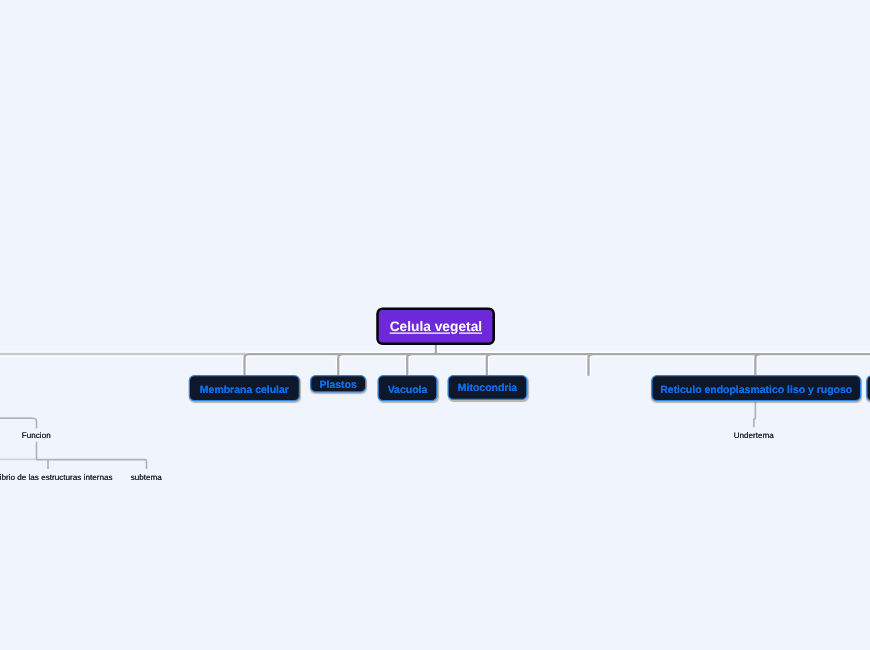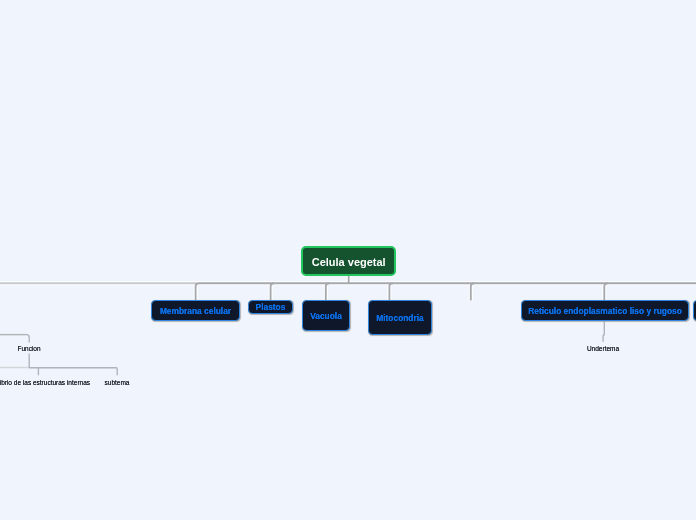"Celula vegetal" .root { background: #14532d -> #6d28d9; border: 2px solid #22c55e -> 2px solid #000000; text-decoration: none -> underline }
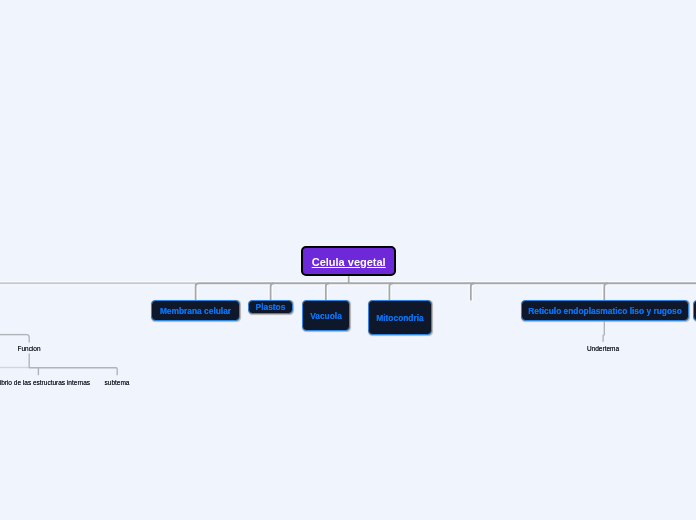"Vacuola" div.node { height: 31px -> 21px }
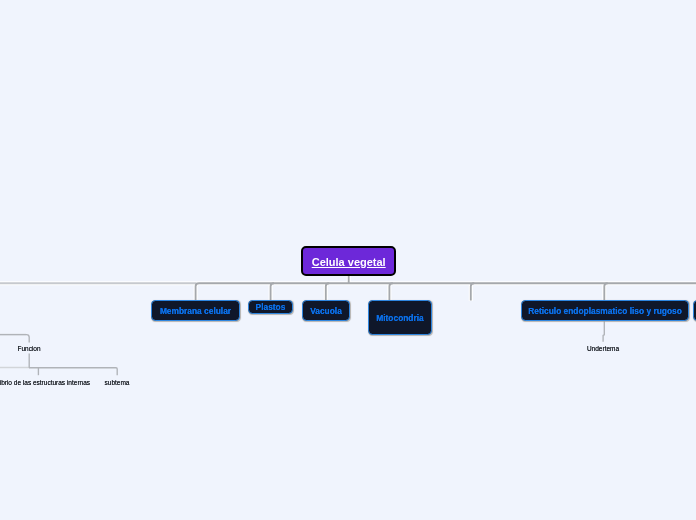"Mitocondria" div.node { height: 35px -> 20px; left: 368px -> 358px }
